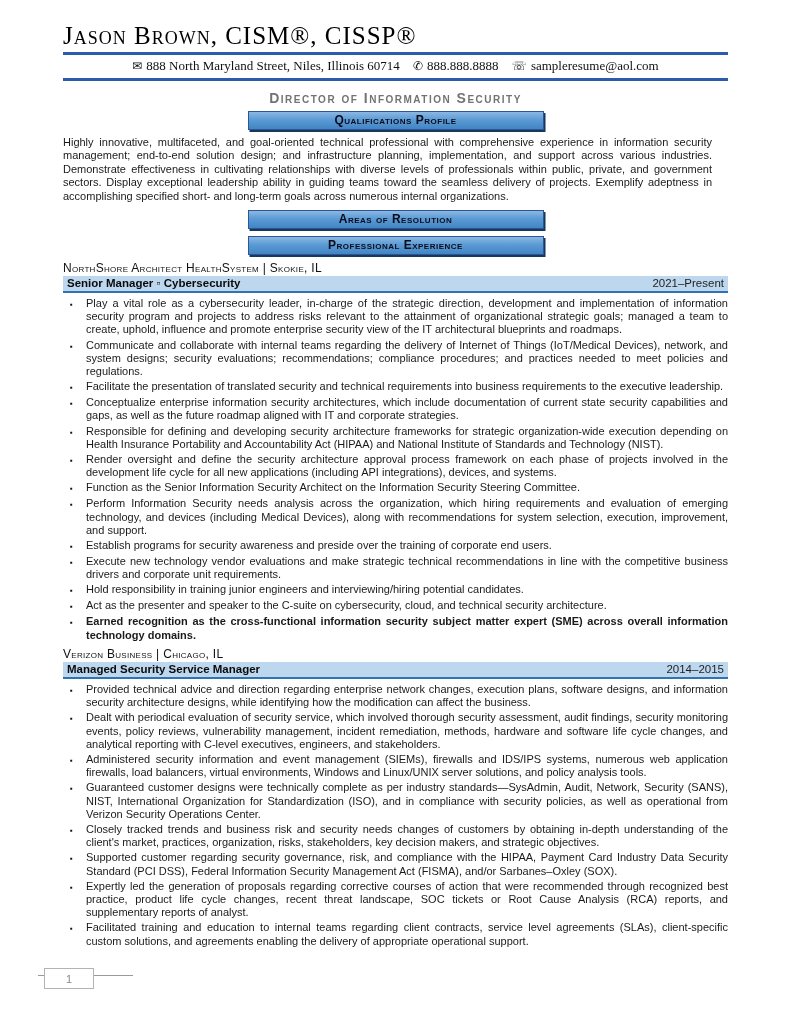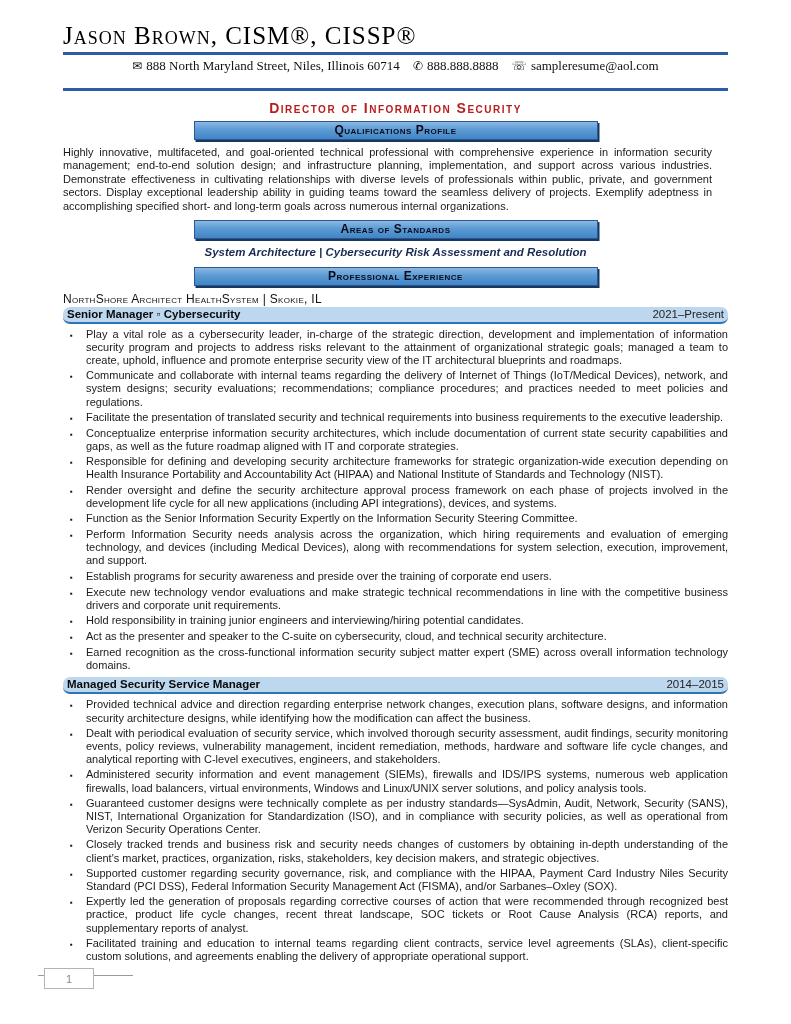"✉ 888 North Maryland Street," .contact-bar { padding: 3px 0 14px 0 -> 3px 0 4px 0 }
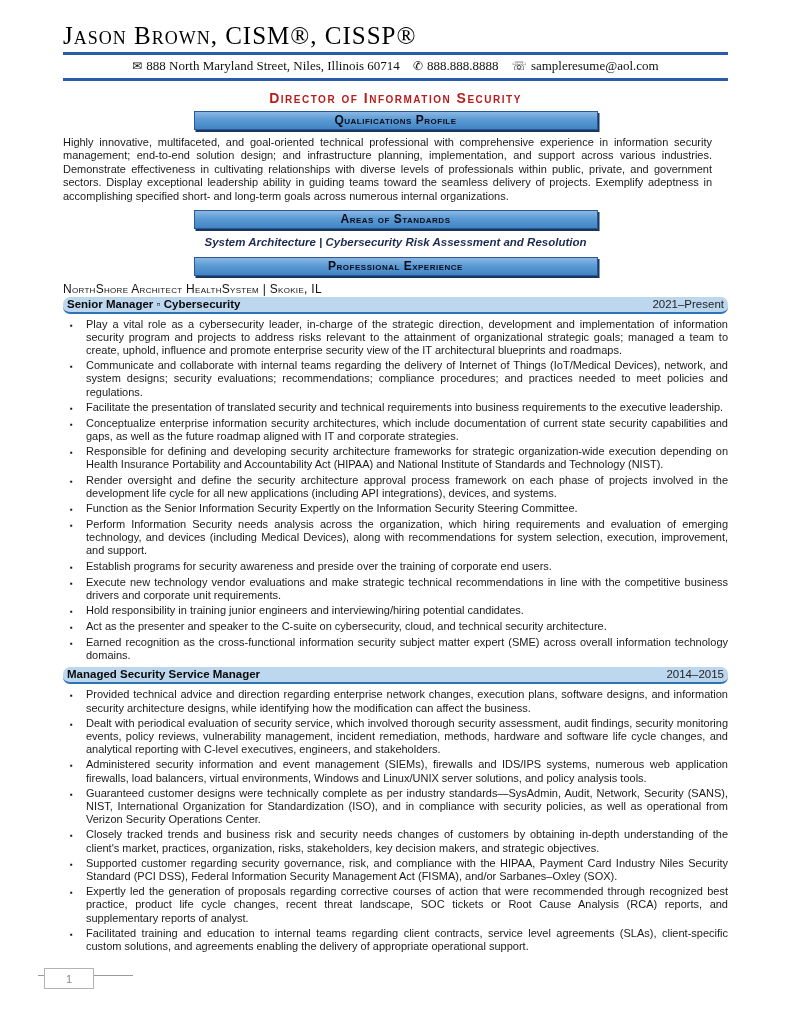"Director of Information Security" .doc-title { color: #b91c1c -> #737373 }
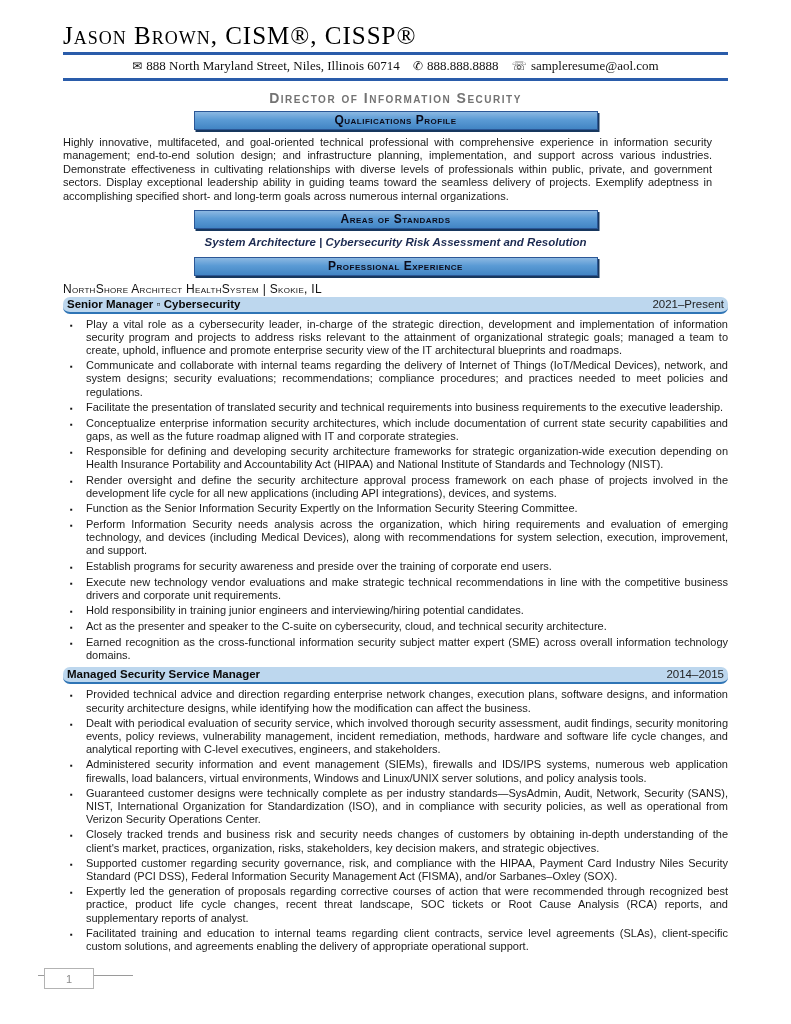"Qualifications Profile" .section-heading { width: 404px -> 296px }
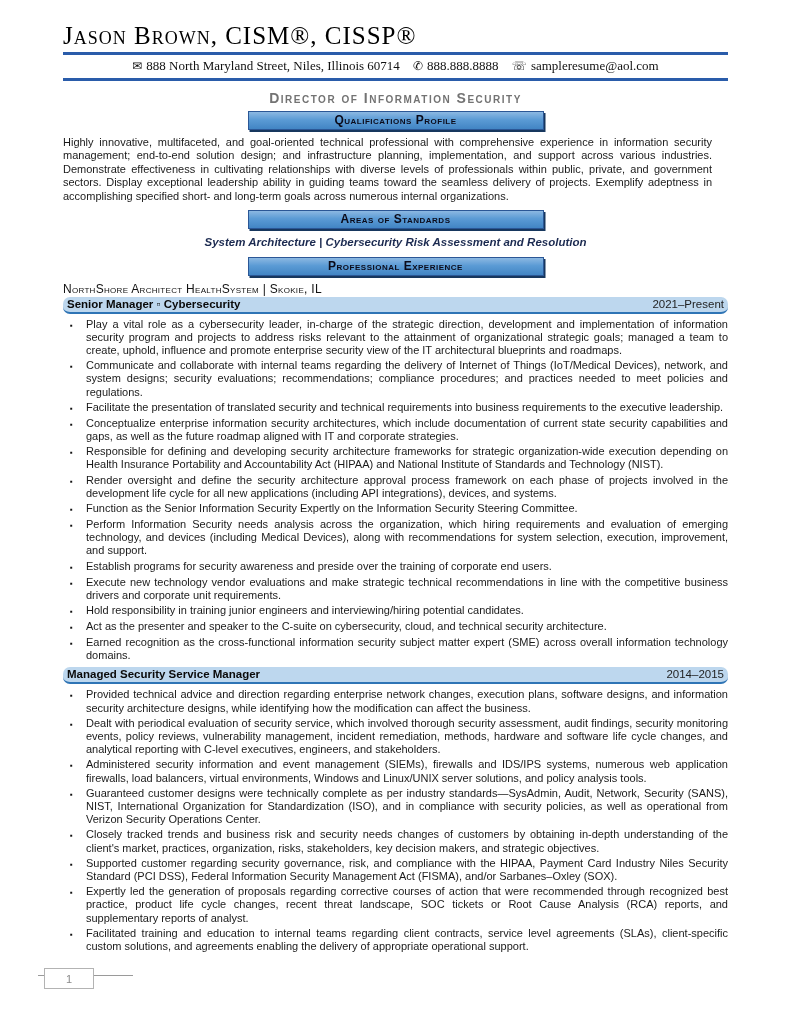"Areas of Standards" div.section-heading { text: Standards -> Resolution }
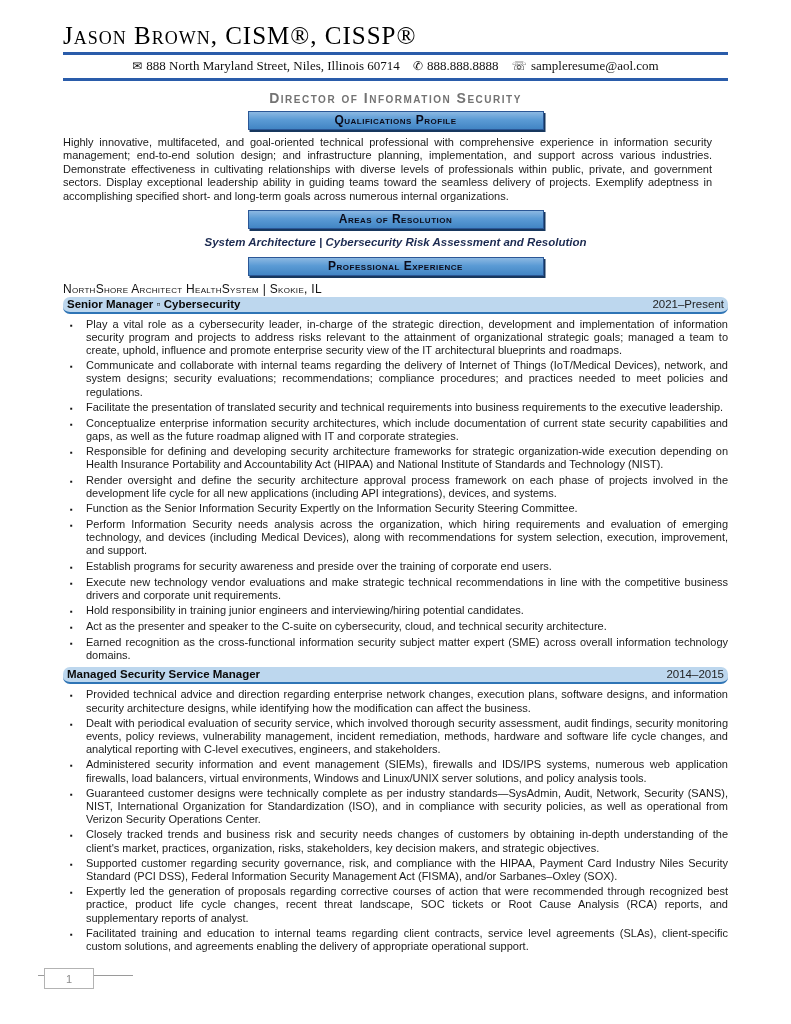"System Architecture | Cybersecurity Risk" div.expertise-line { html: <div>System Architecture | Cybersecurity Risk Assessment and Resolution</div> -> none }
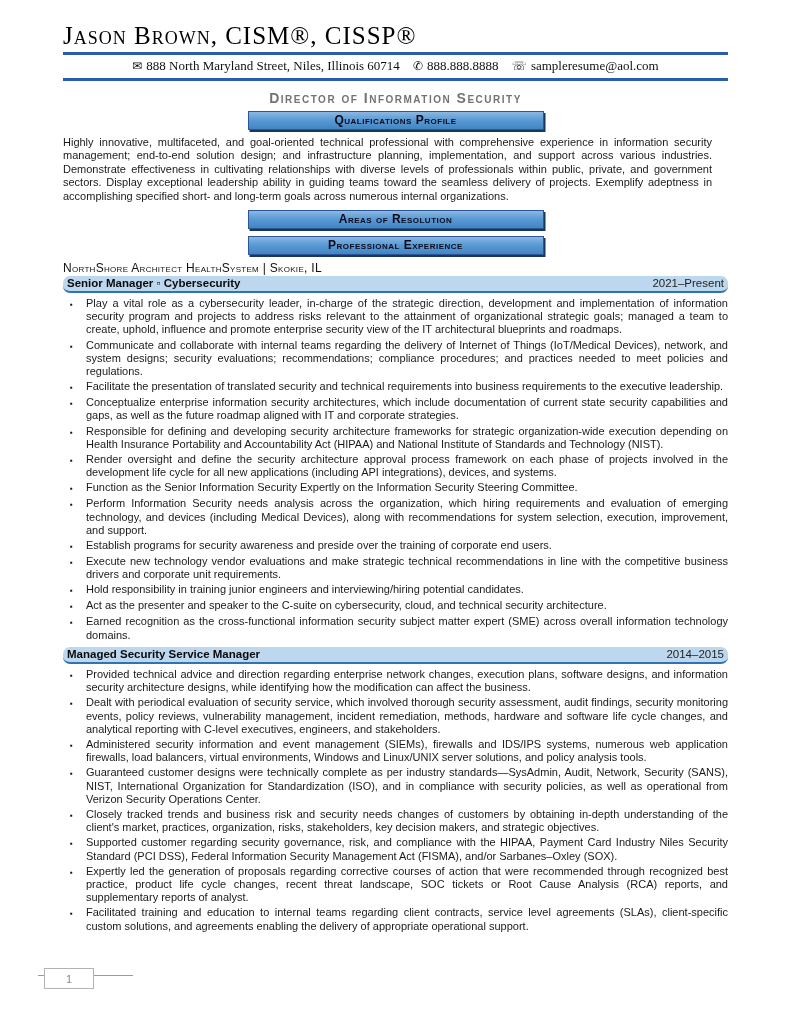"Senior Manager ▫ Cybersecurity" .job-bar { border-radius: 7px -> none }
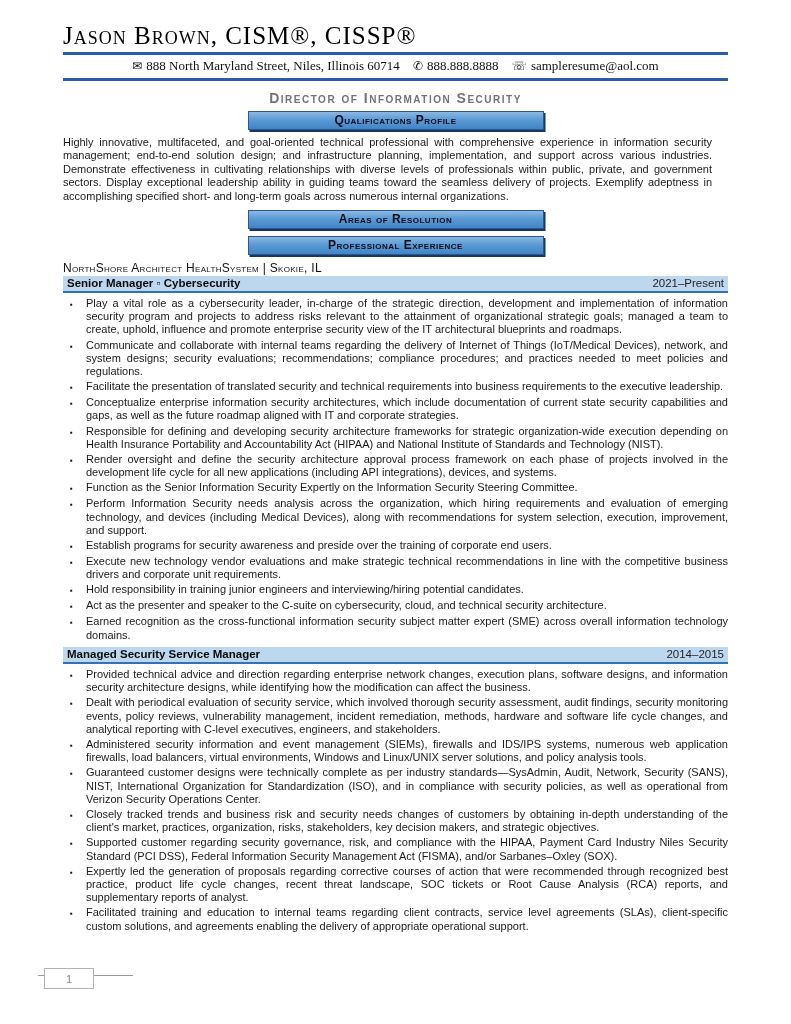"Function as the Senior Information" span.bullet-text { text: Expertly -> Architect }
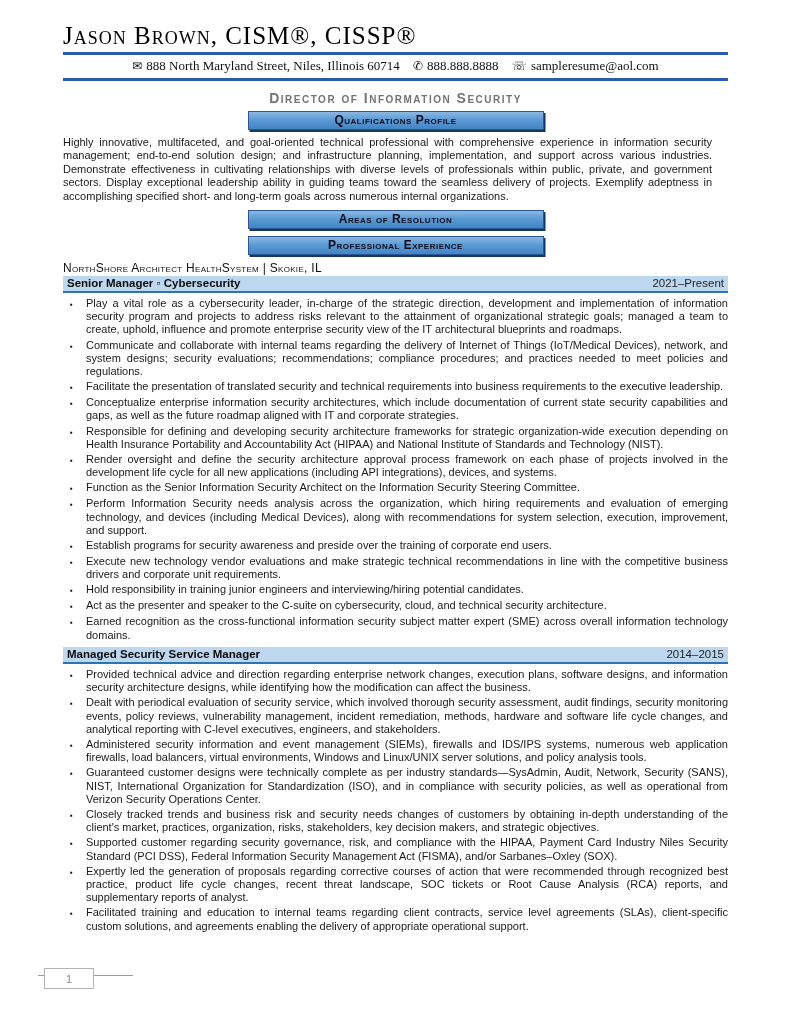"Earned recognition as the" .bullet.bold .bullet-text { font-weight: 400 -> 700 }
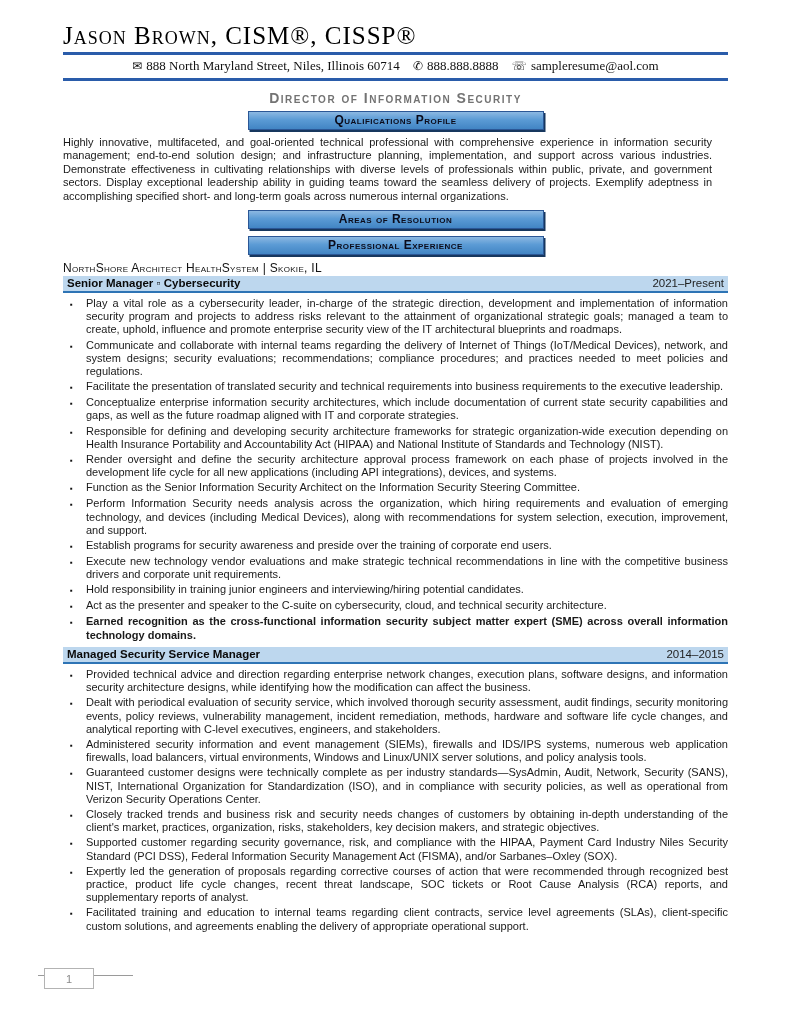"Verizon Business | Chicago, IL" div.company-line { html: none -> <div>Verizon Business | Chicago, IL</div> }
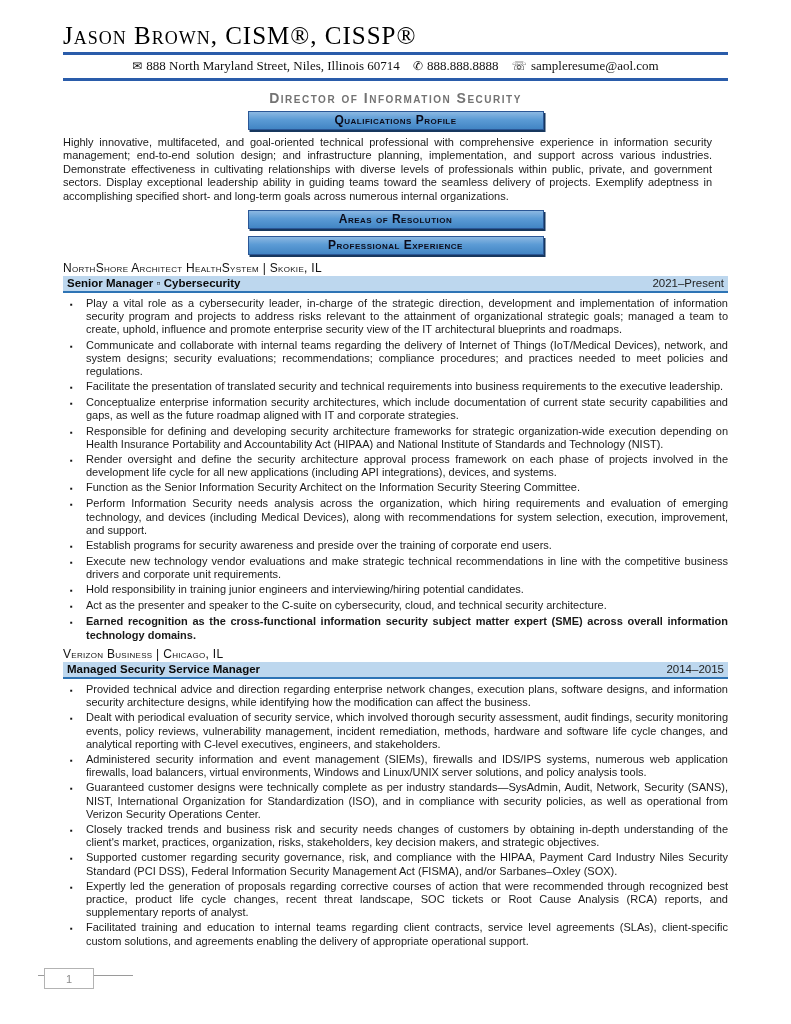"Supported customer regarding security" span.bullet-text { text: Niles -> Data }
